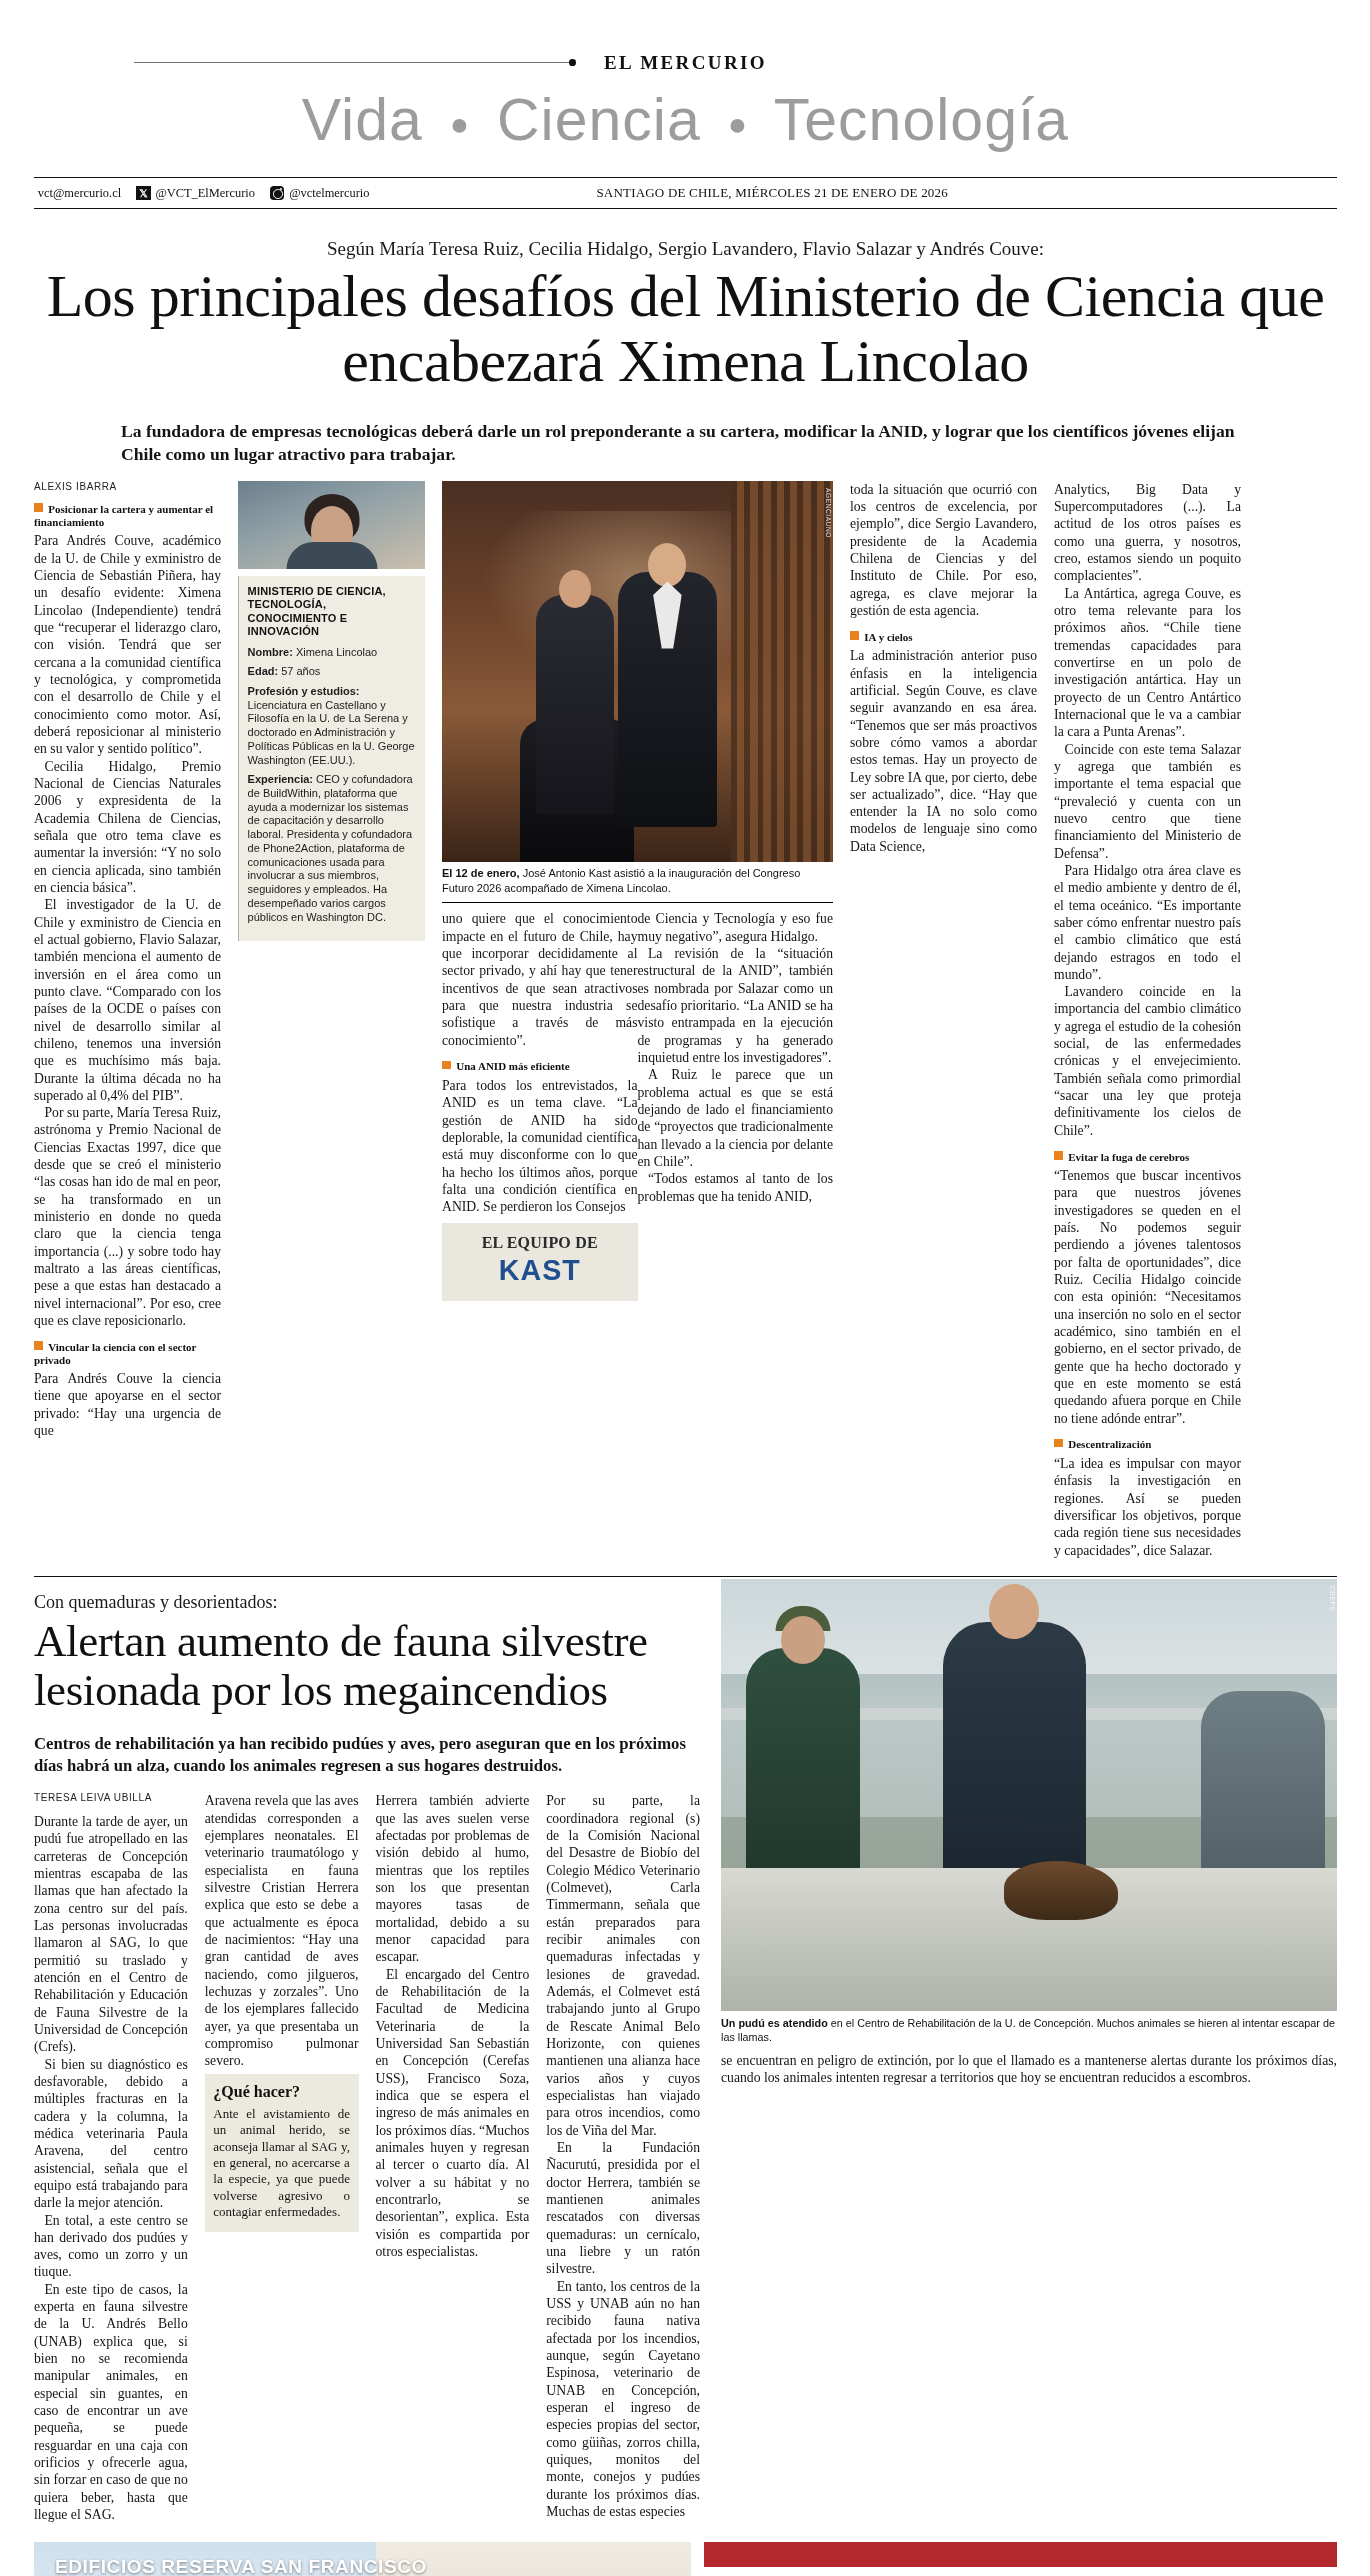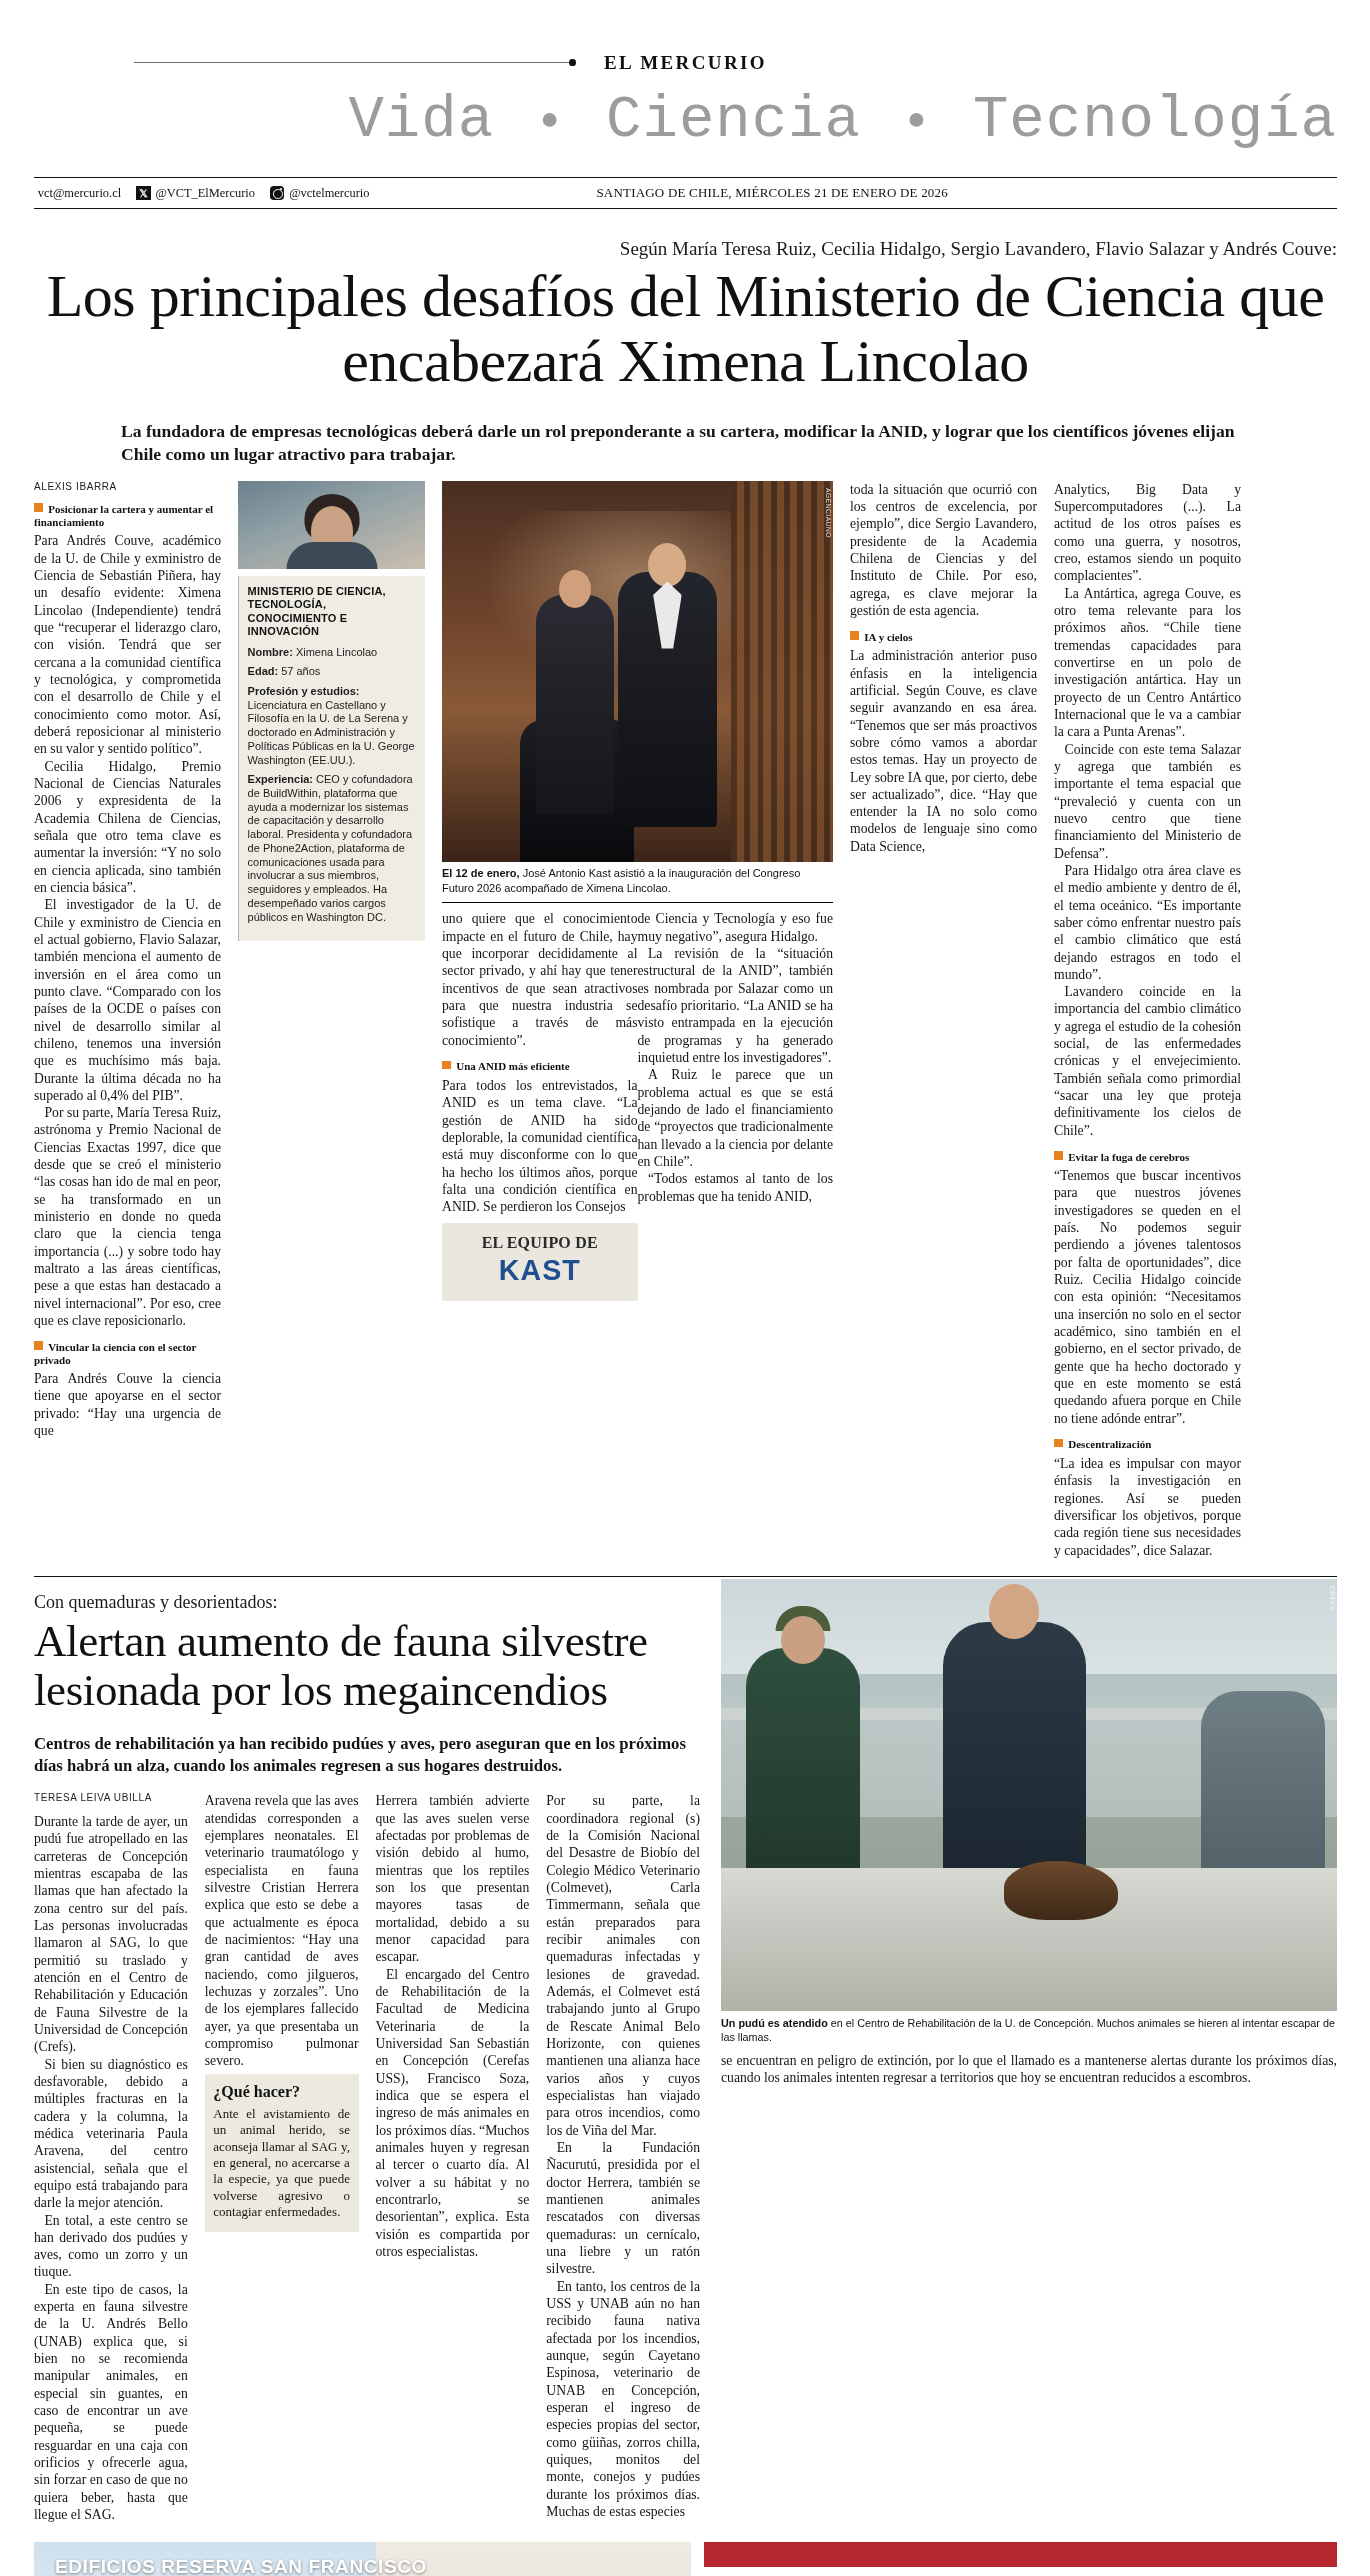"Vida ● Ciencia ● Tecnología" .sectiontitle { font-family: Liberation Mono, monospace -> Liberation Sans, sans-serif; text-align: right -> center }
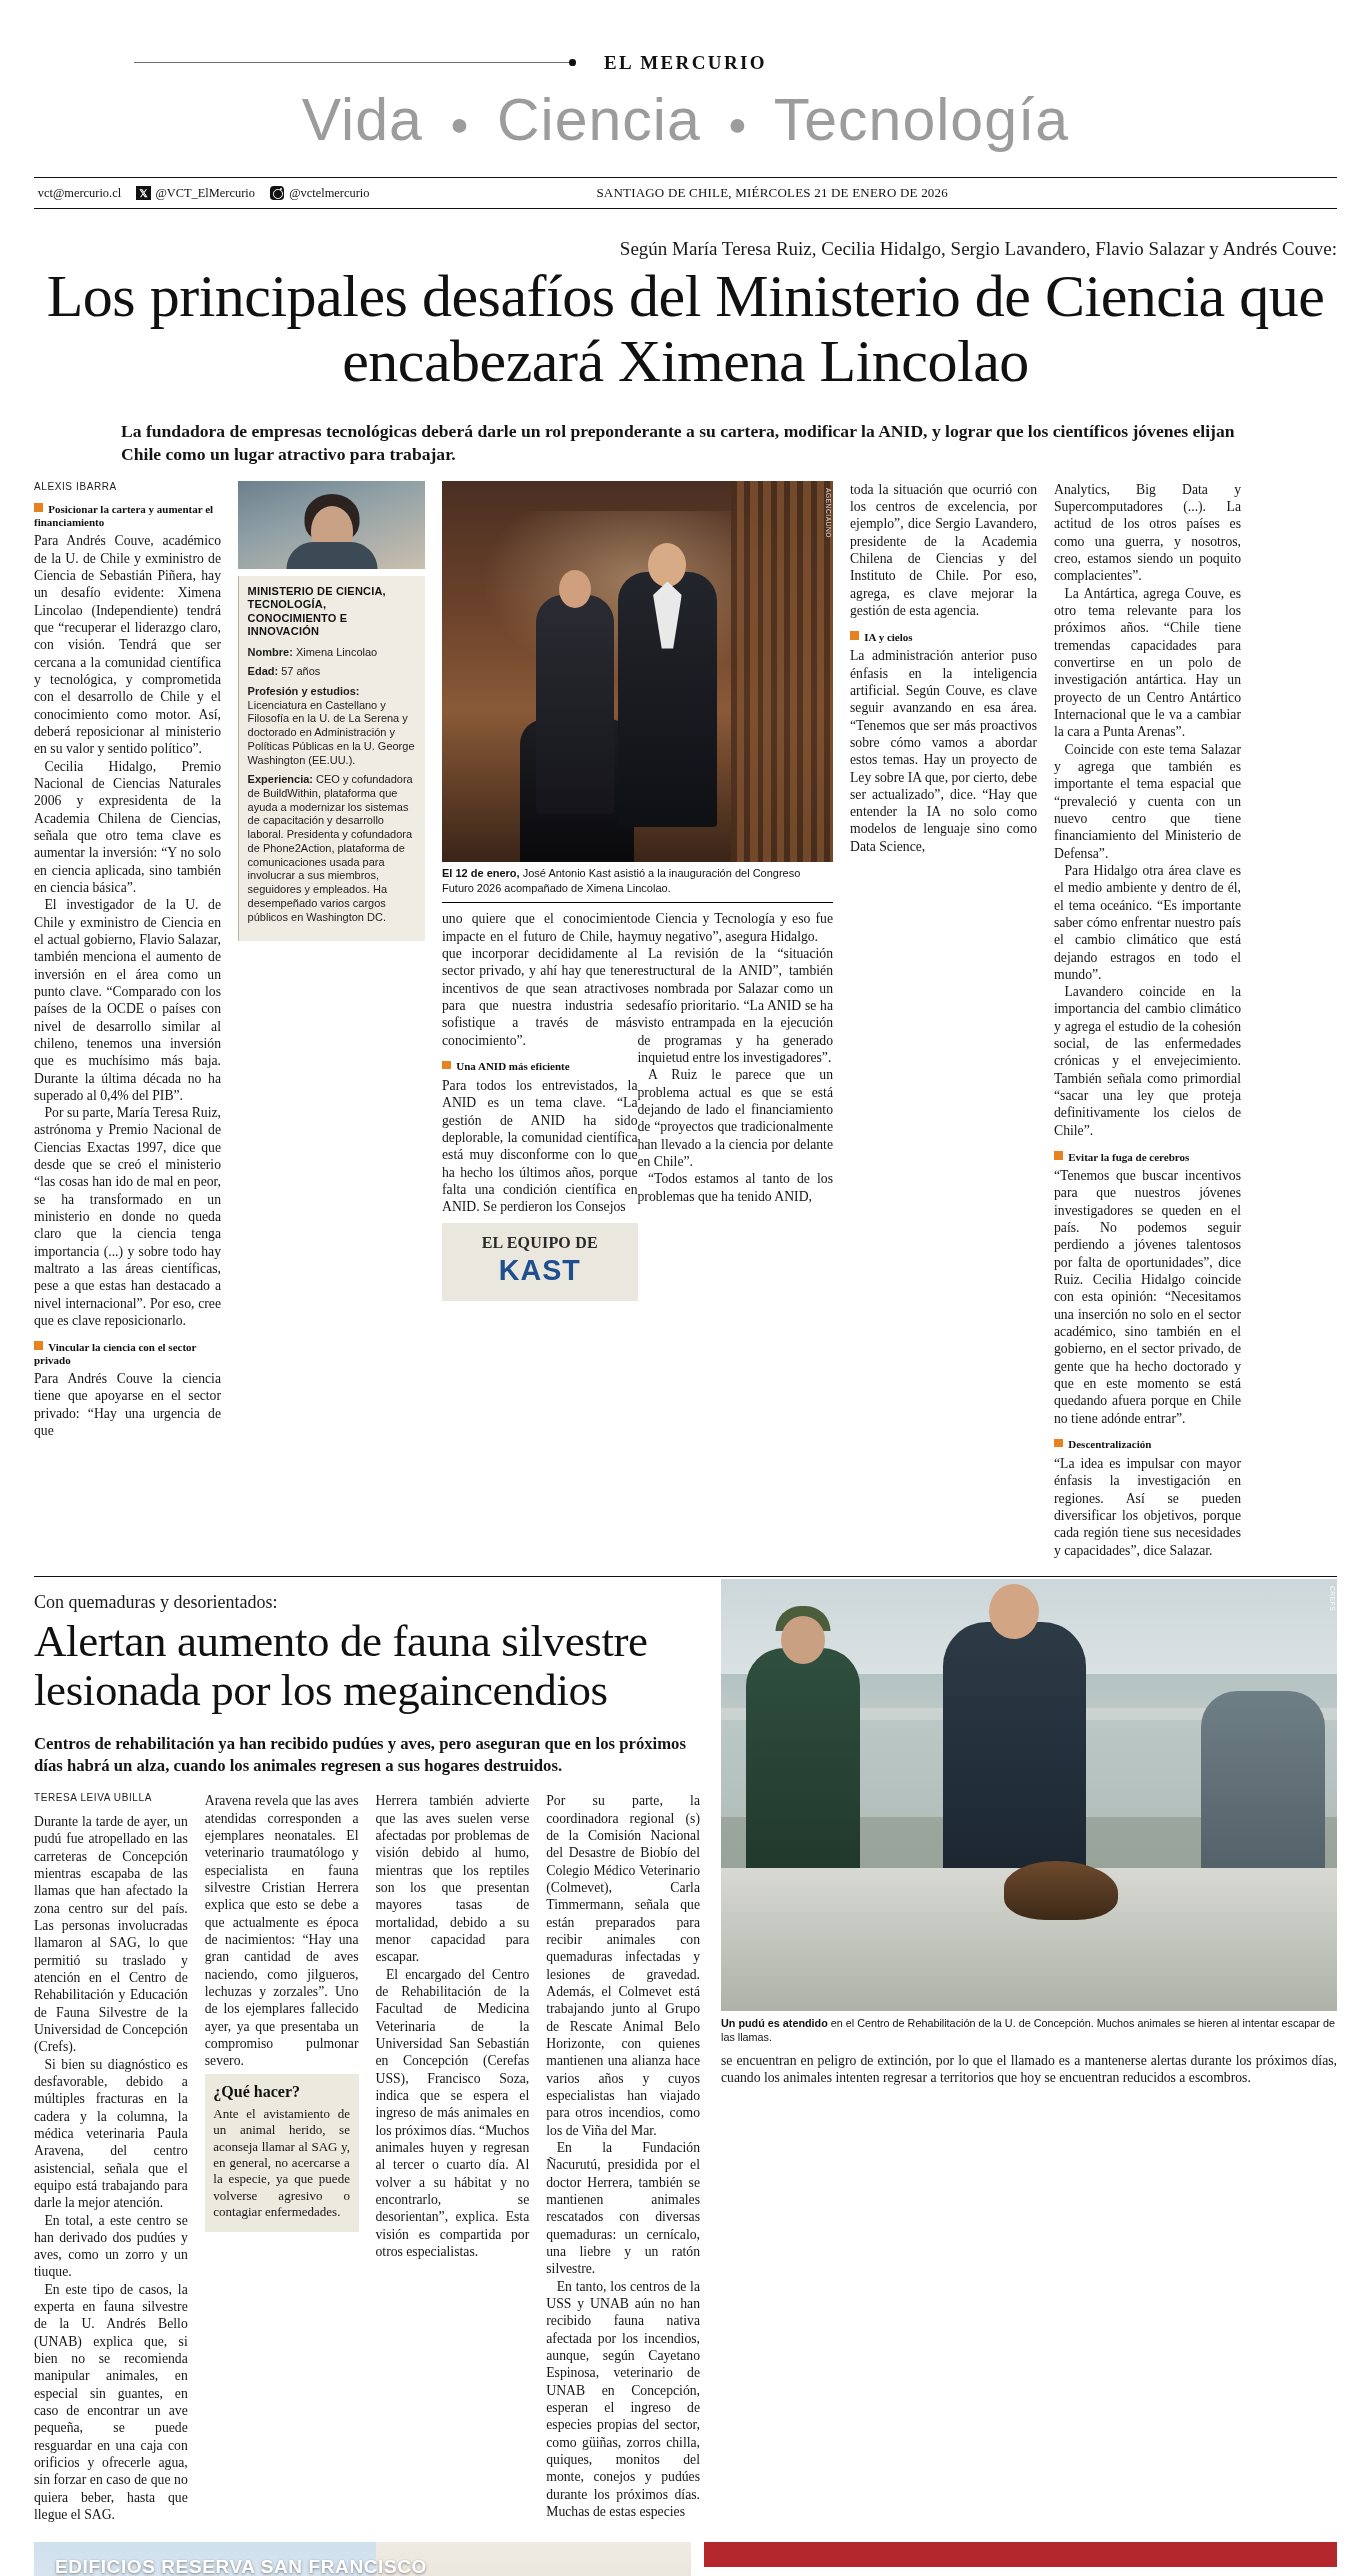"Según María Teresa Ruiz, Cecilia" .kicker { text-align: right -> center }
